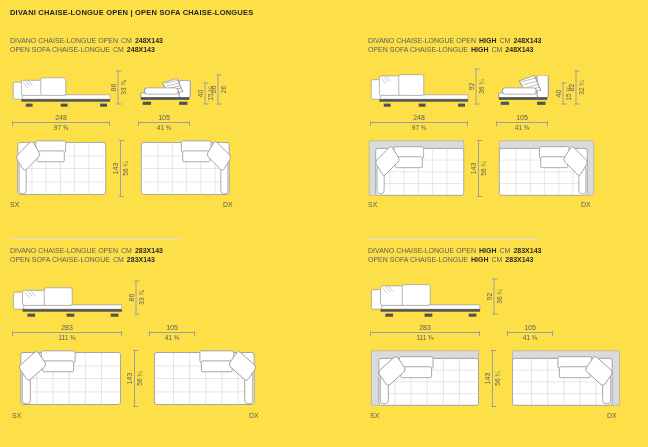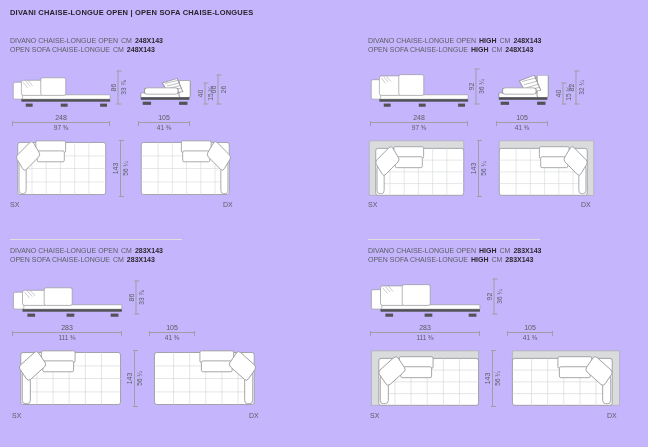"DIVANI CHAISE-LONGUE OPEN | OPEN" .page { background: #c4b5fd -> #fde047 }
